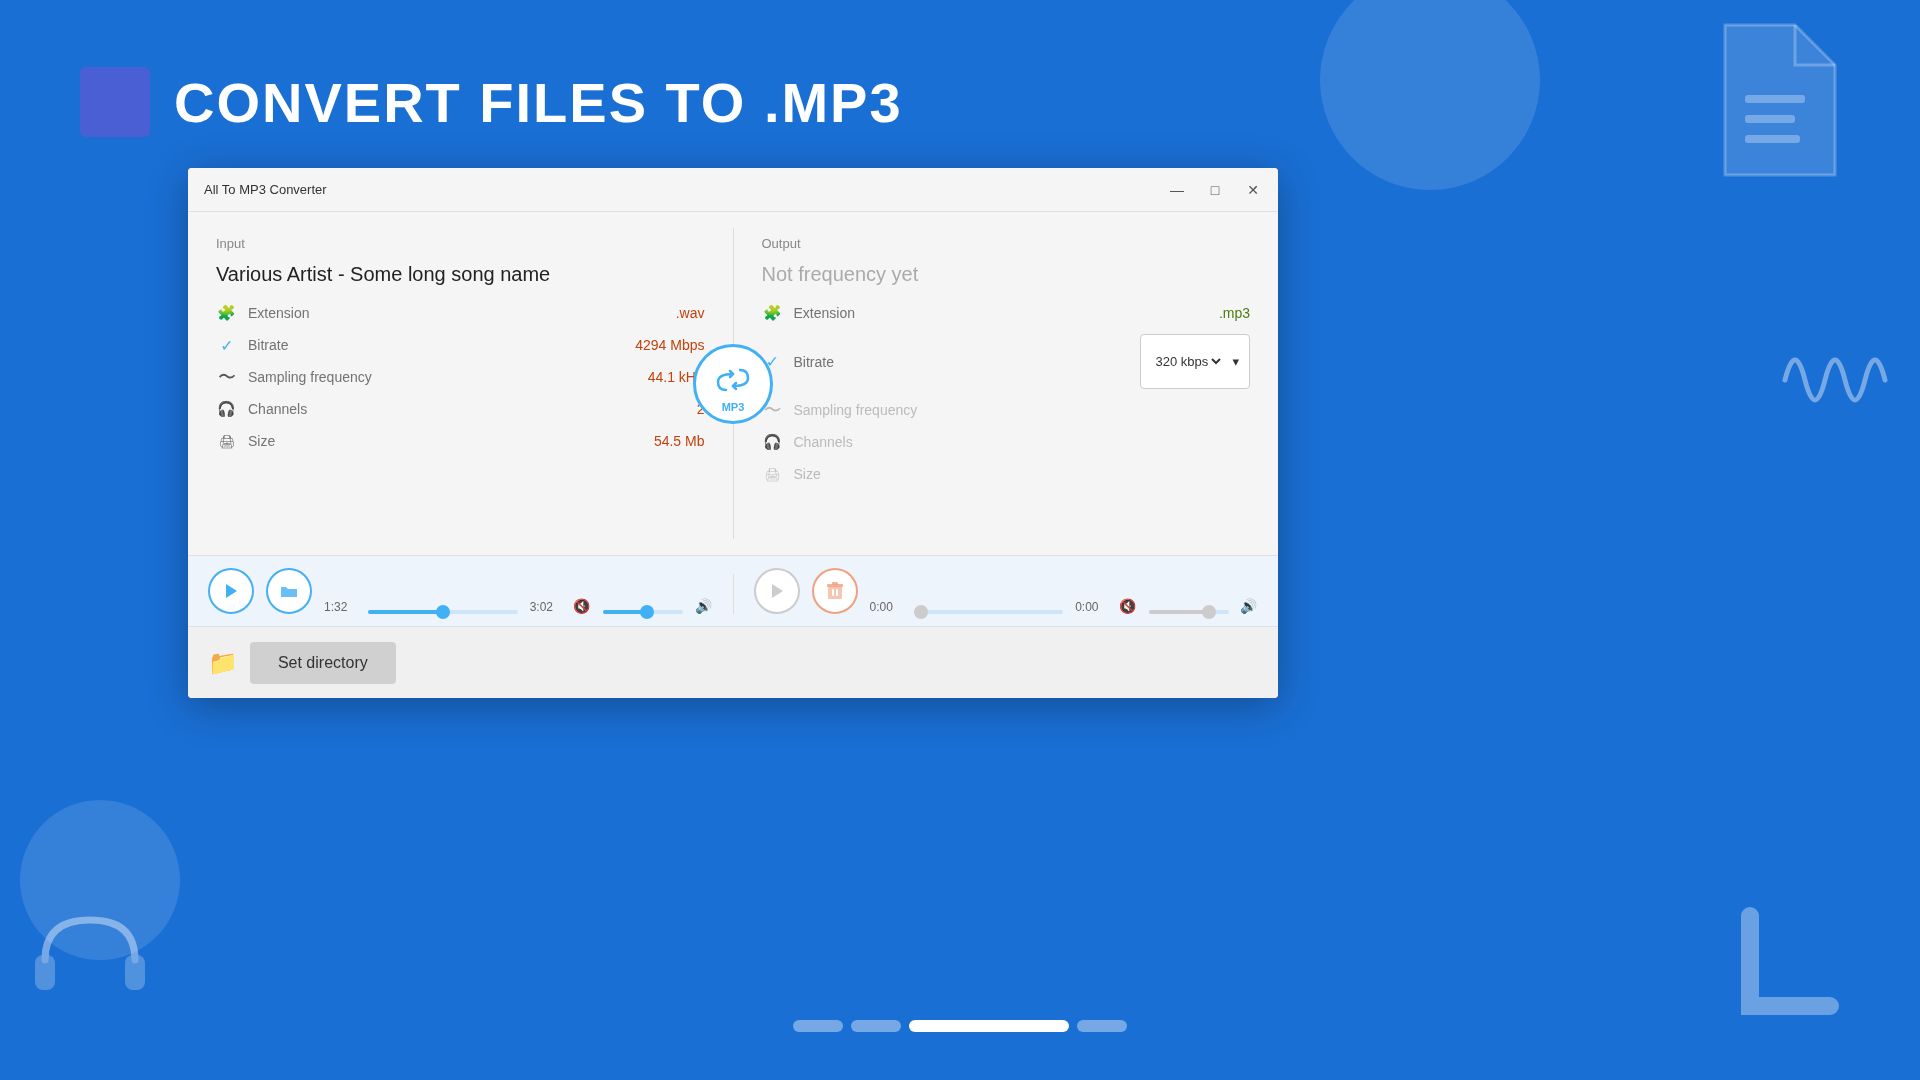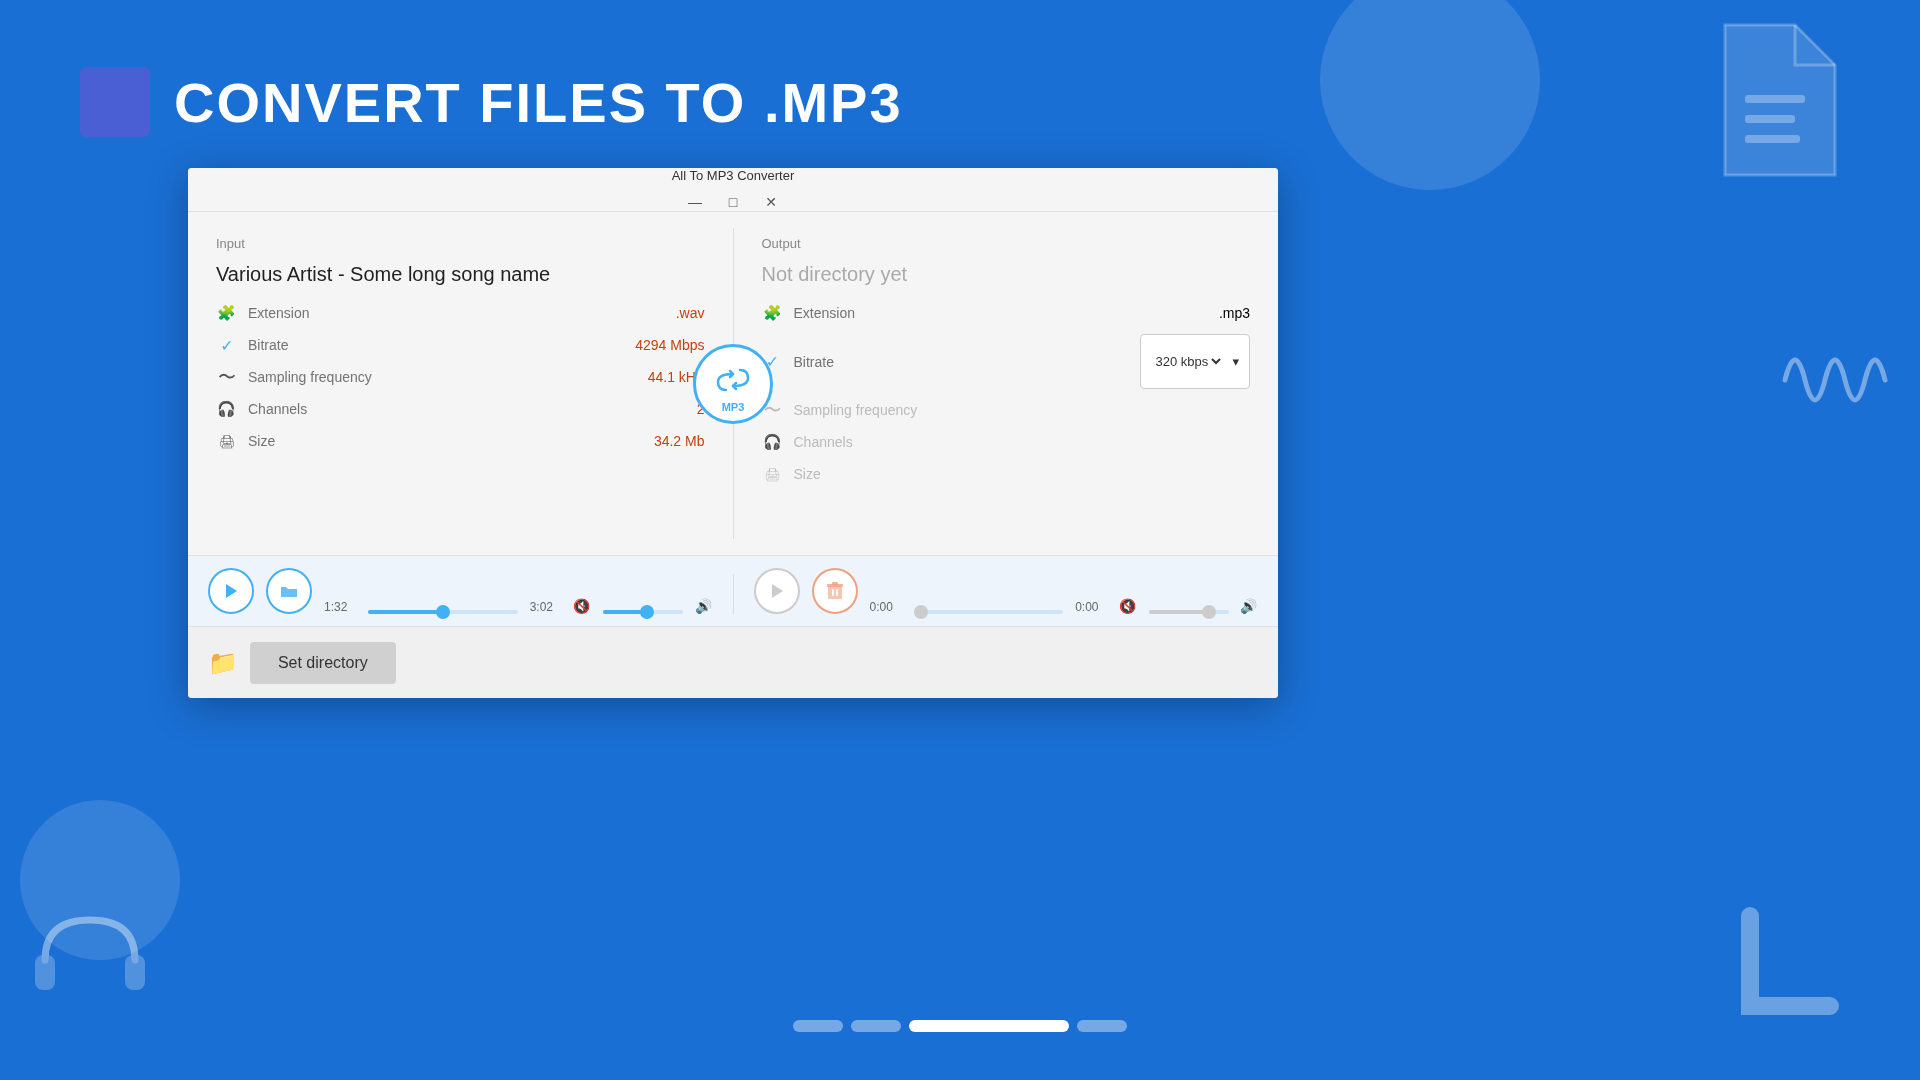"All To MP3 Converter" .title-bar { flex-direction: column -> none }
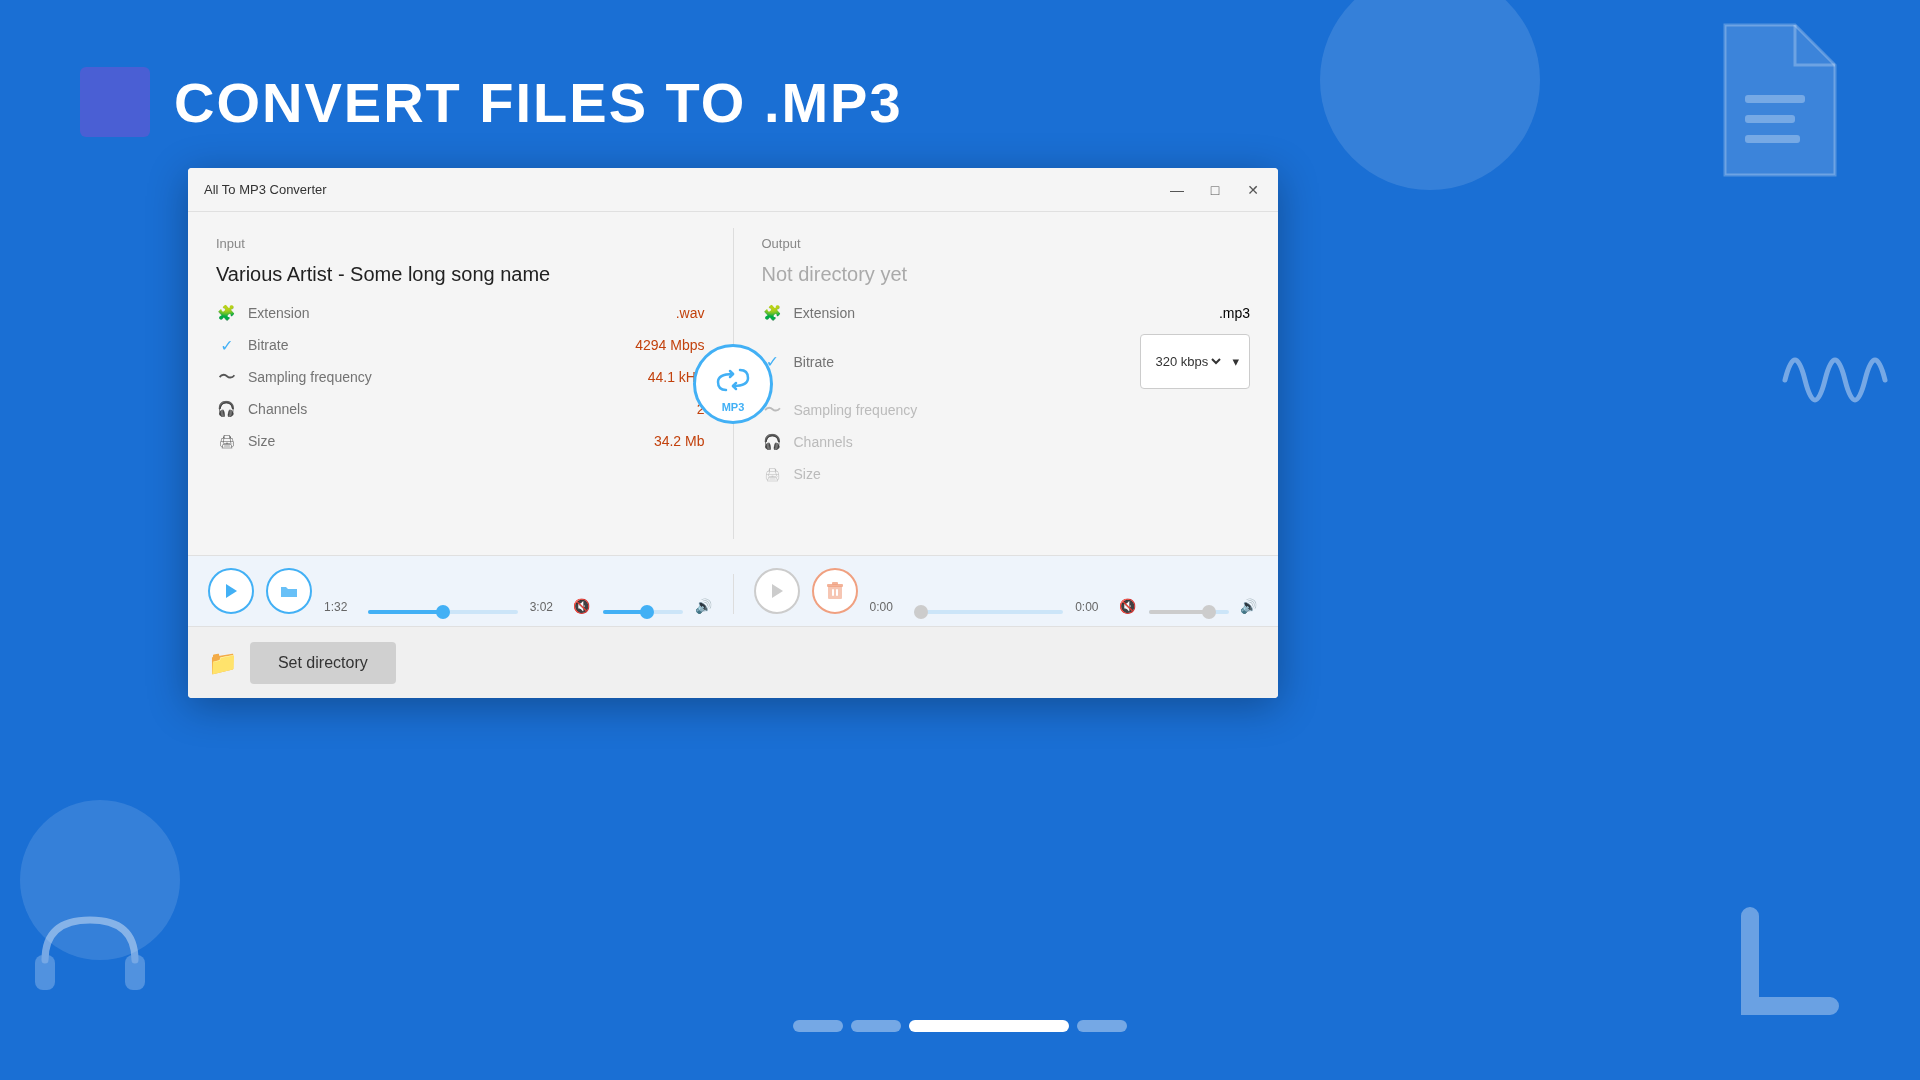"Not directory yet" div.not-converted { text: directory -> frequency }
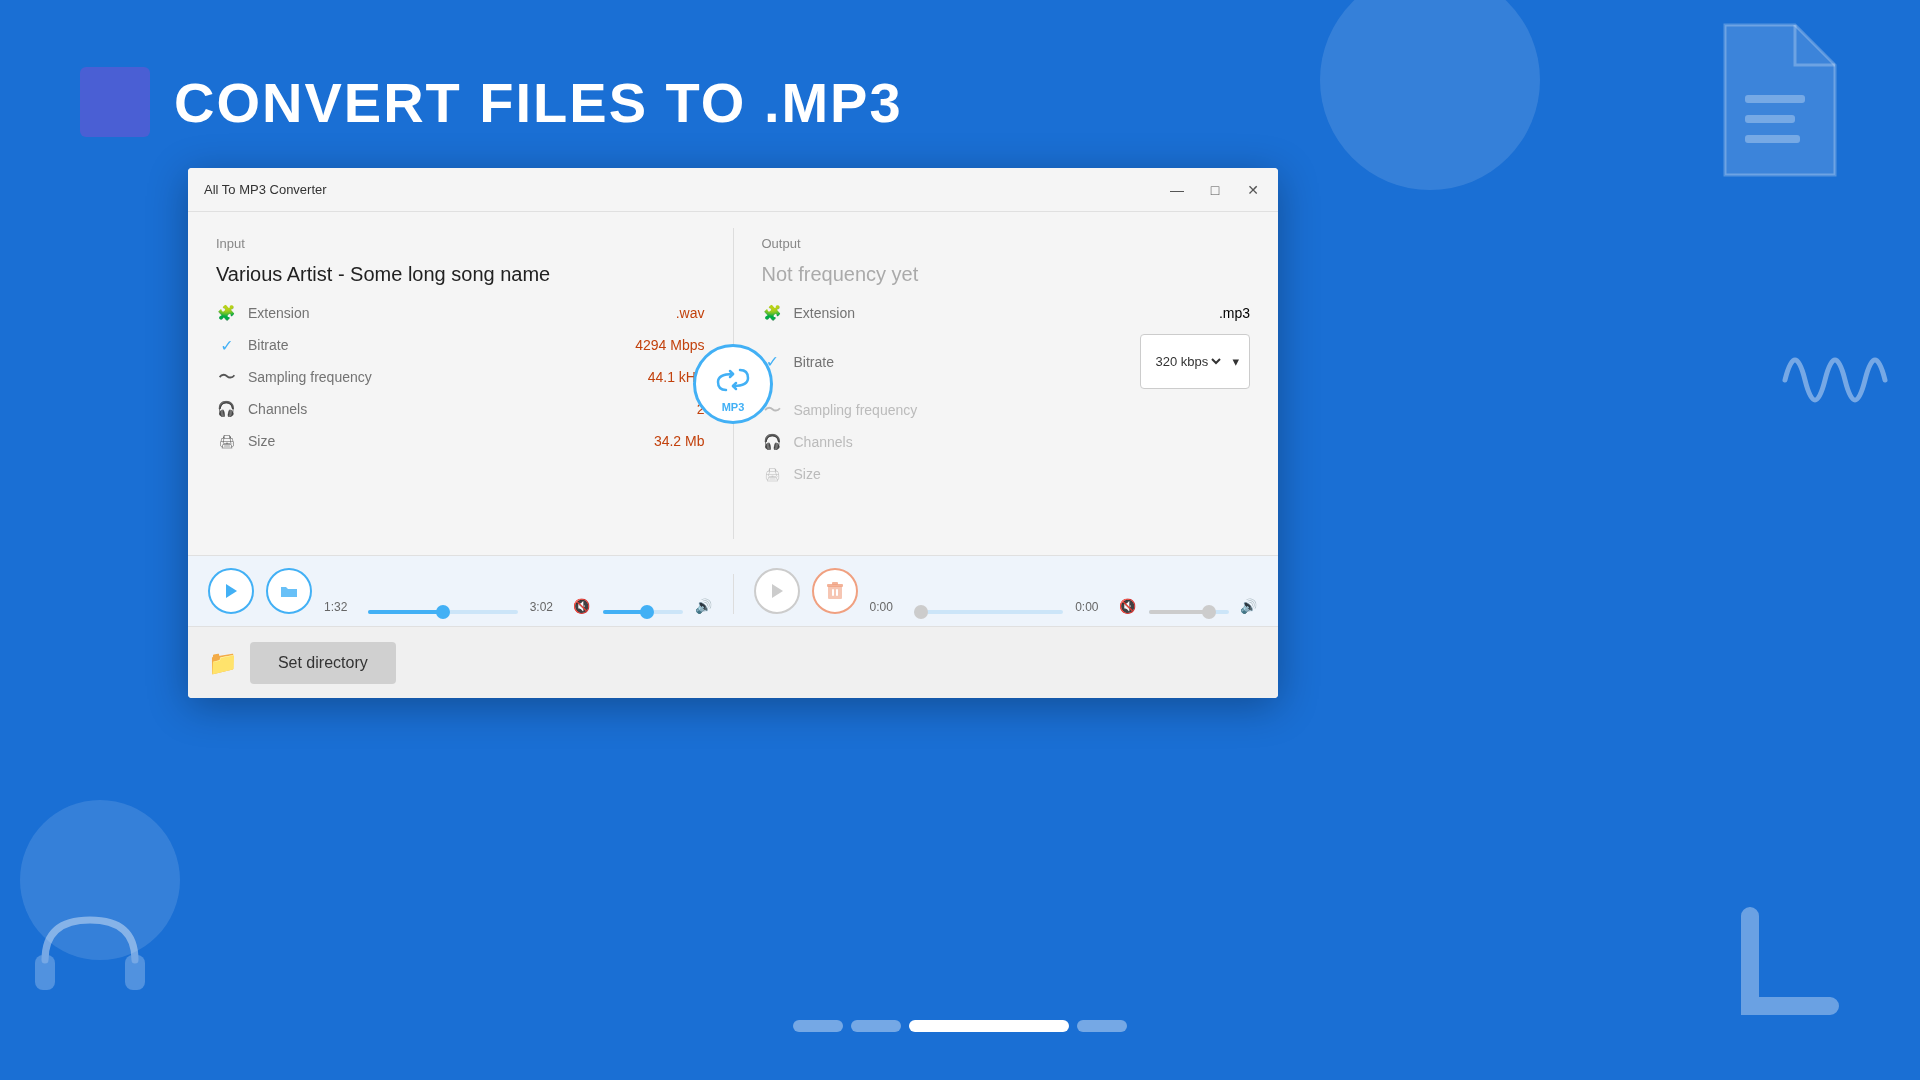".mp3" .prop-ext { color: #000000 -> #4d7c0f }
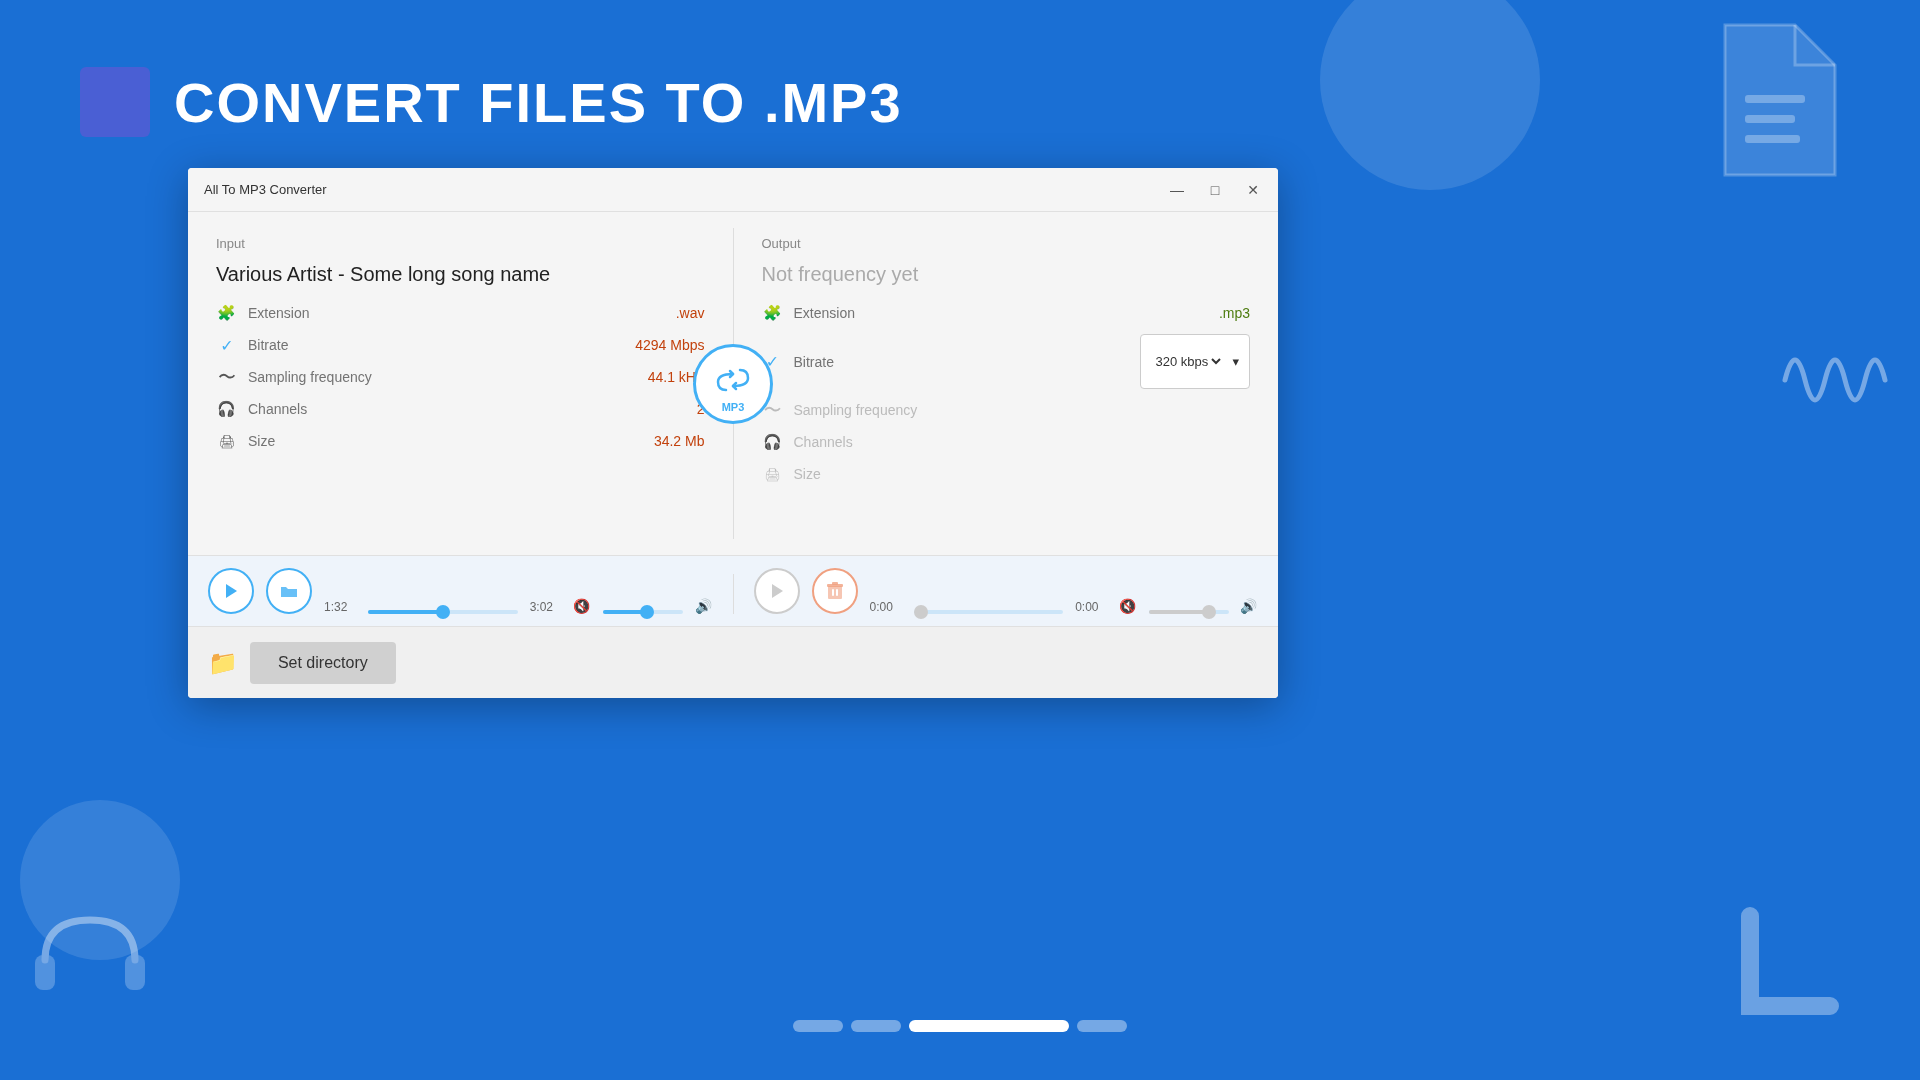"34.2 Mb" span.prop-value { text: 34.2 -> 54.5 }
